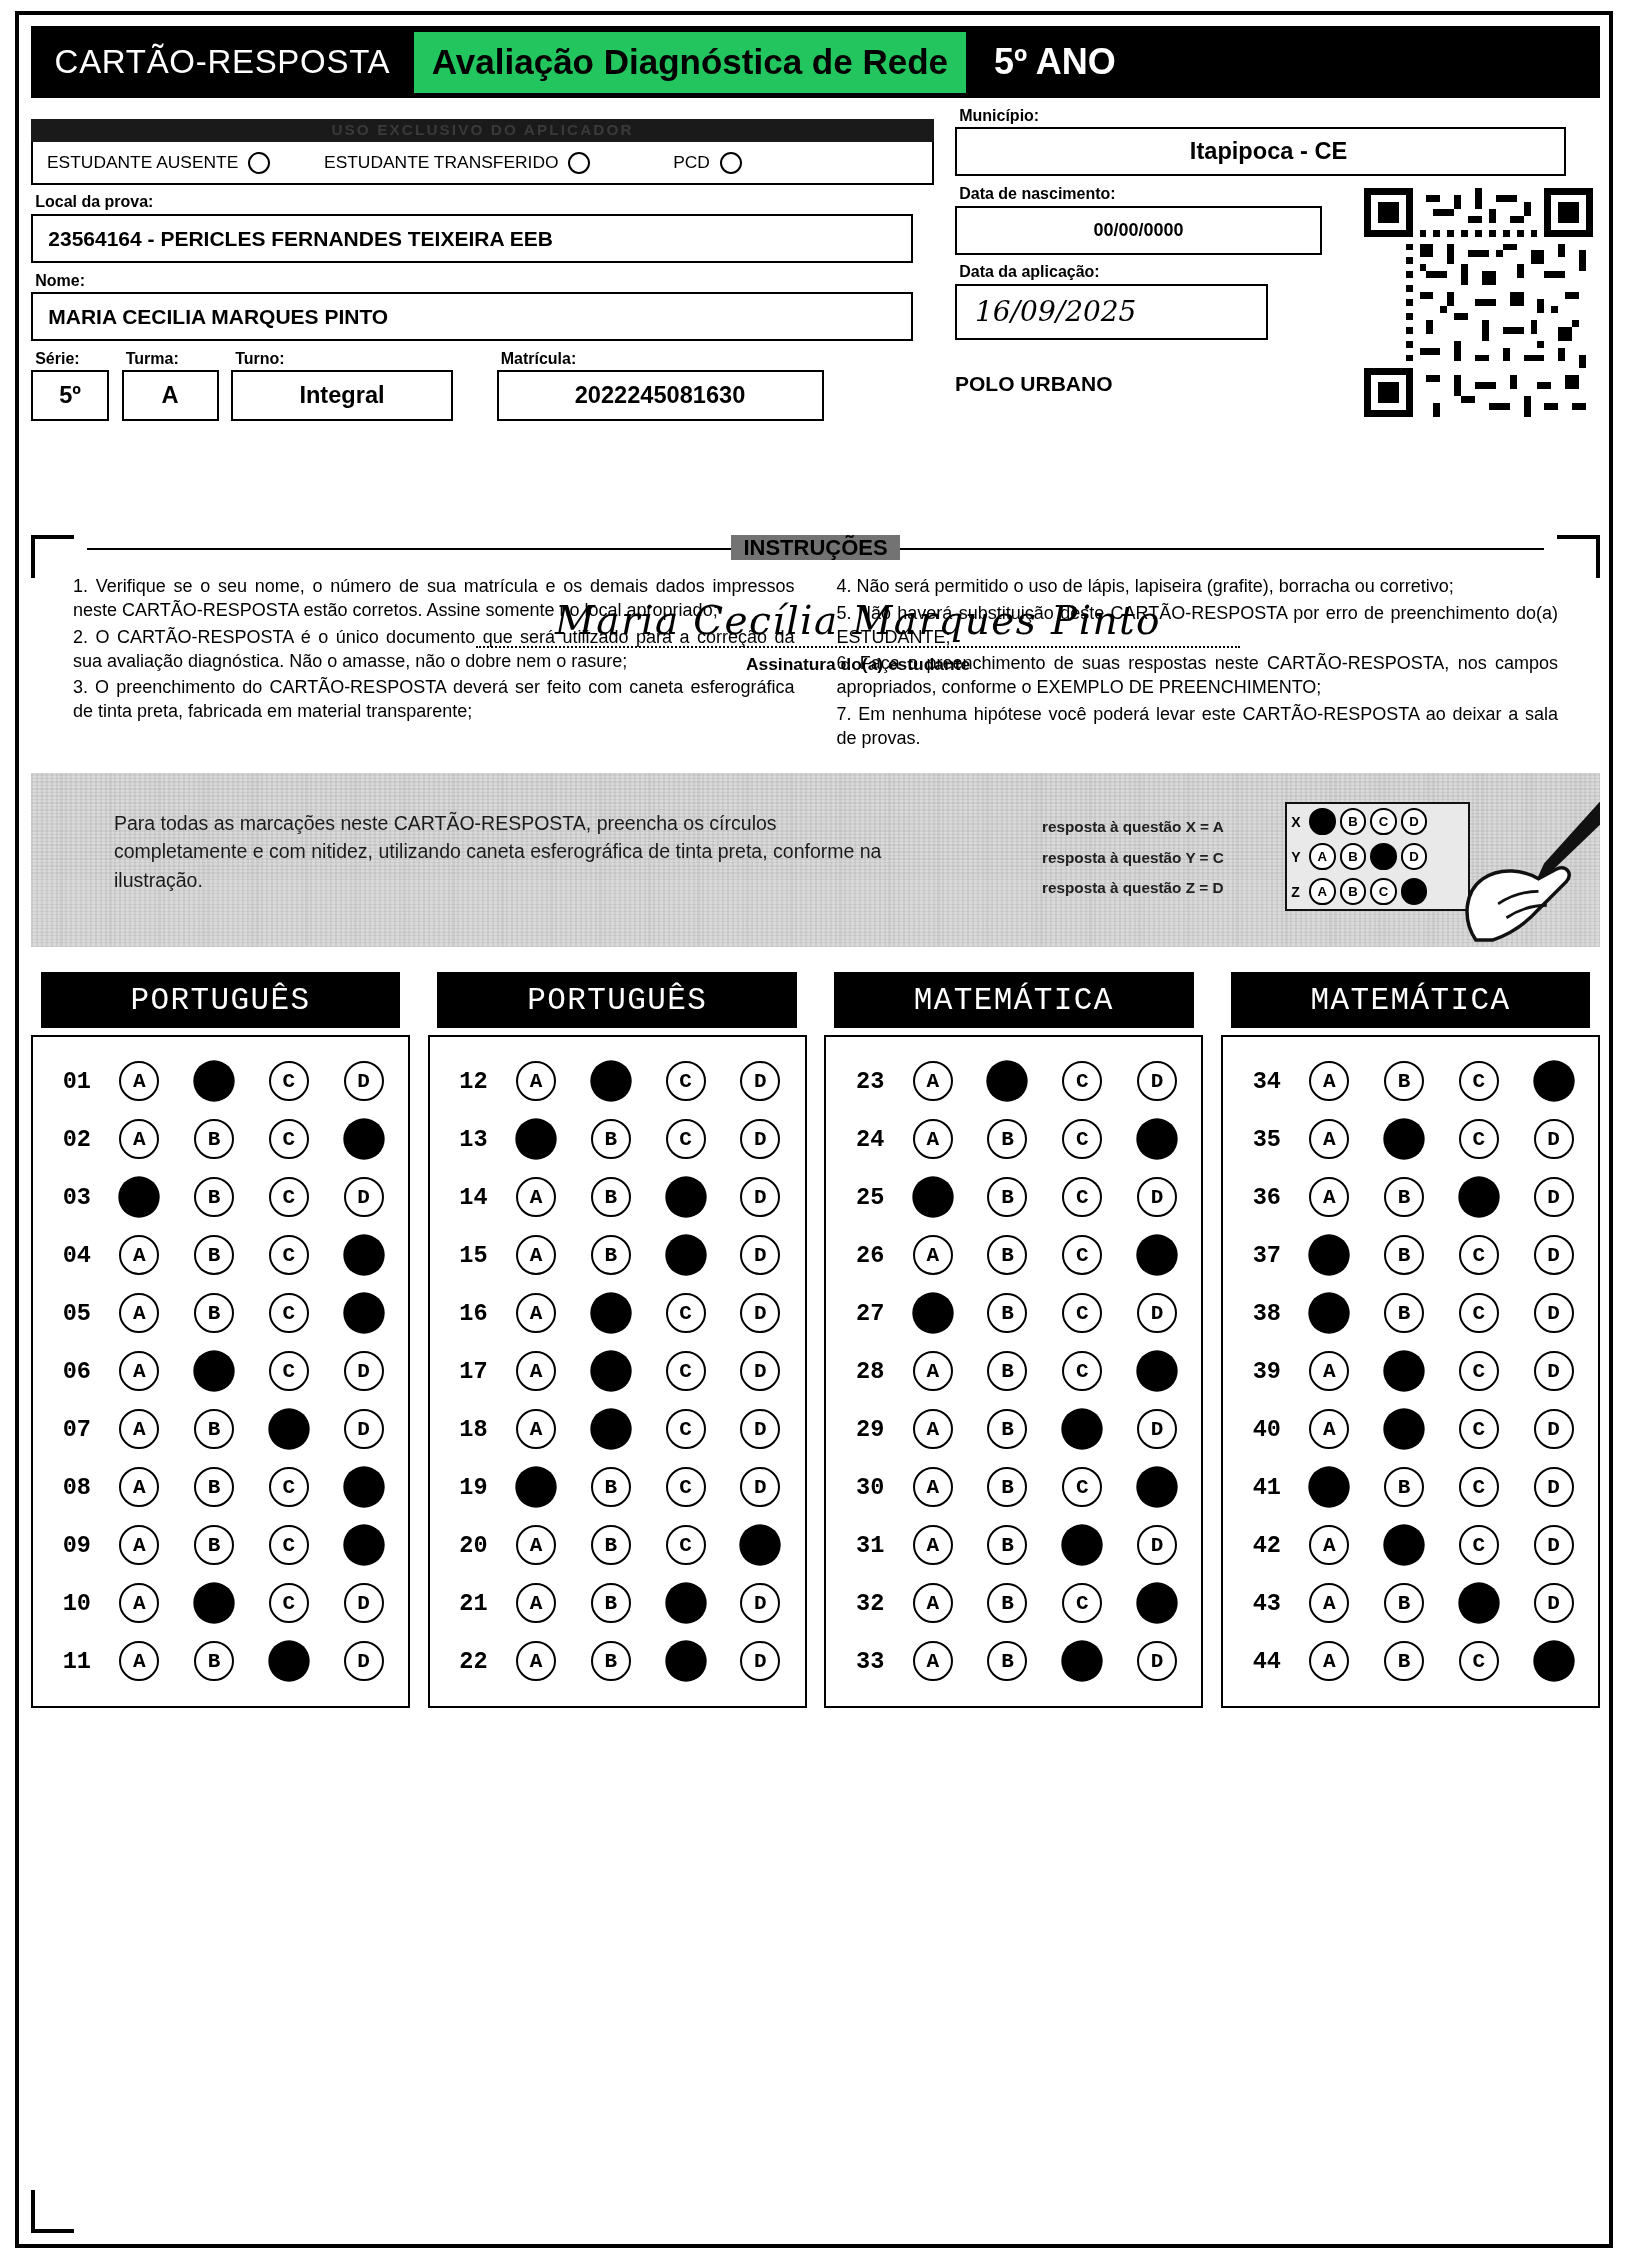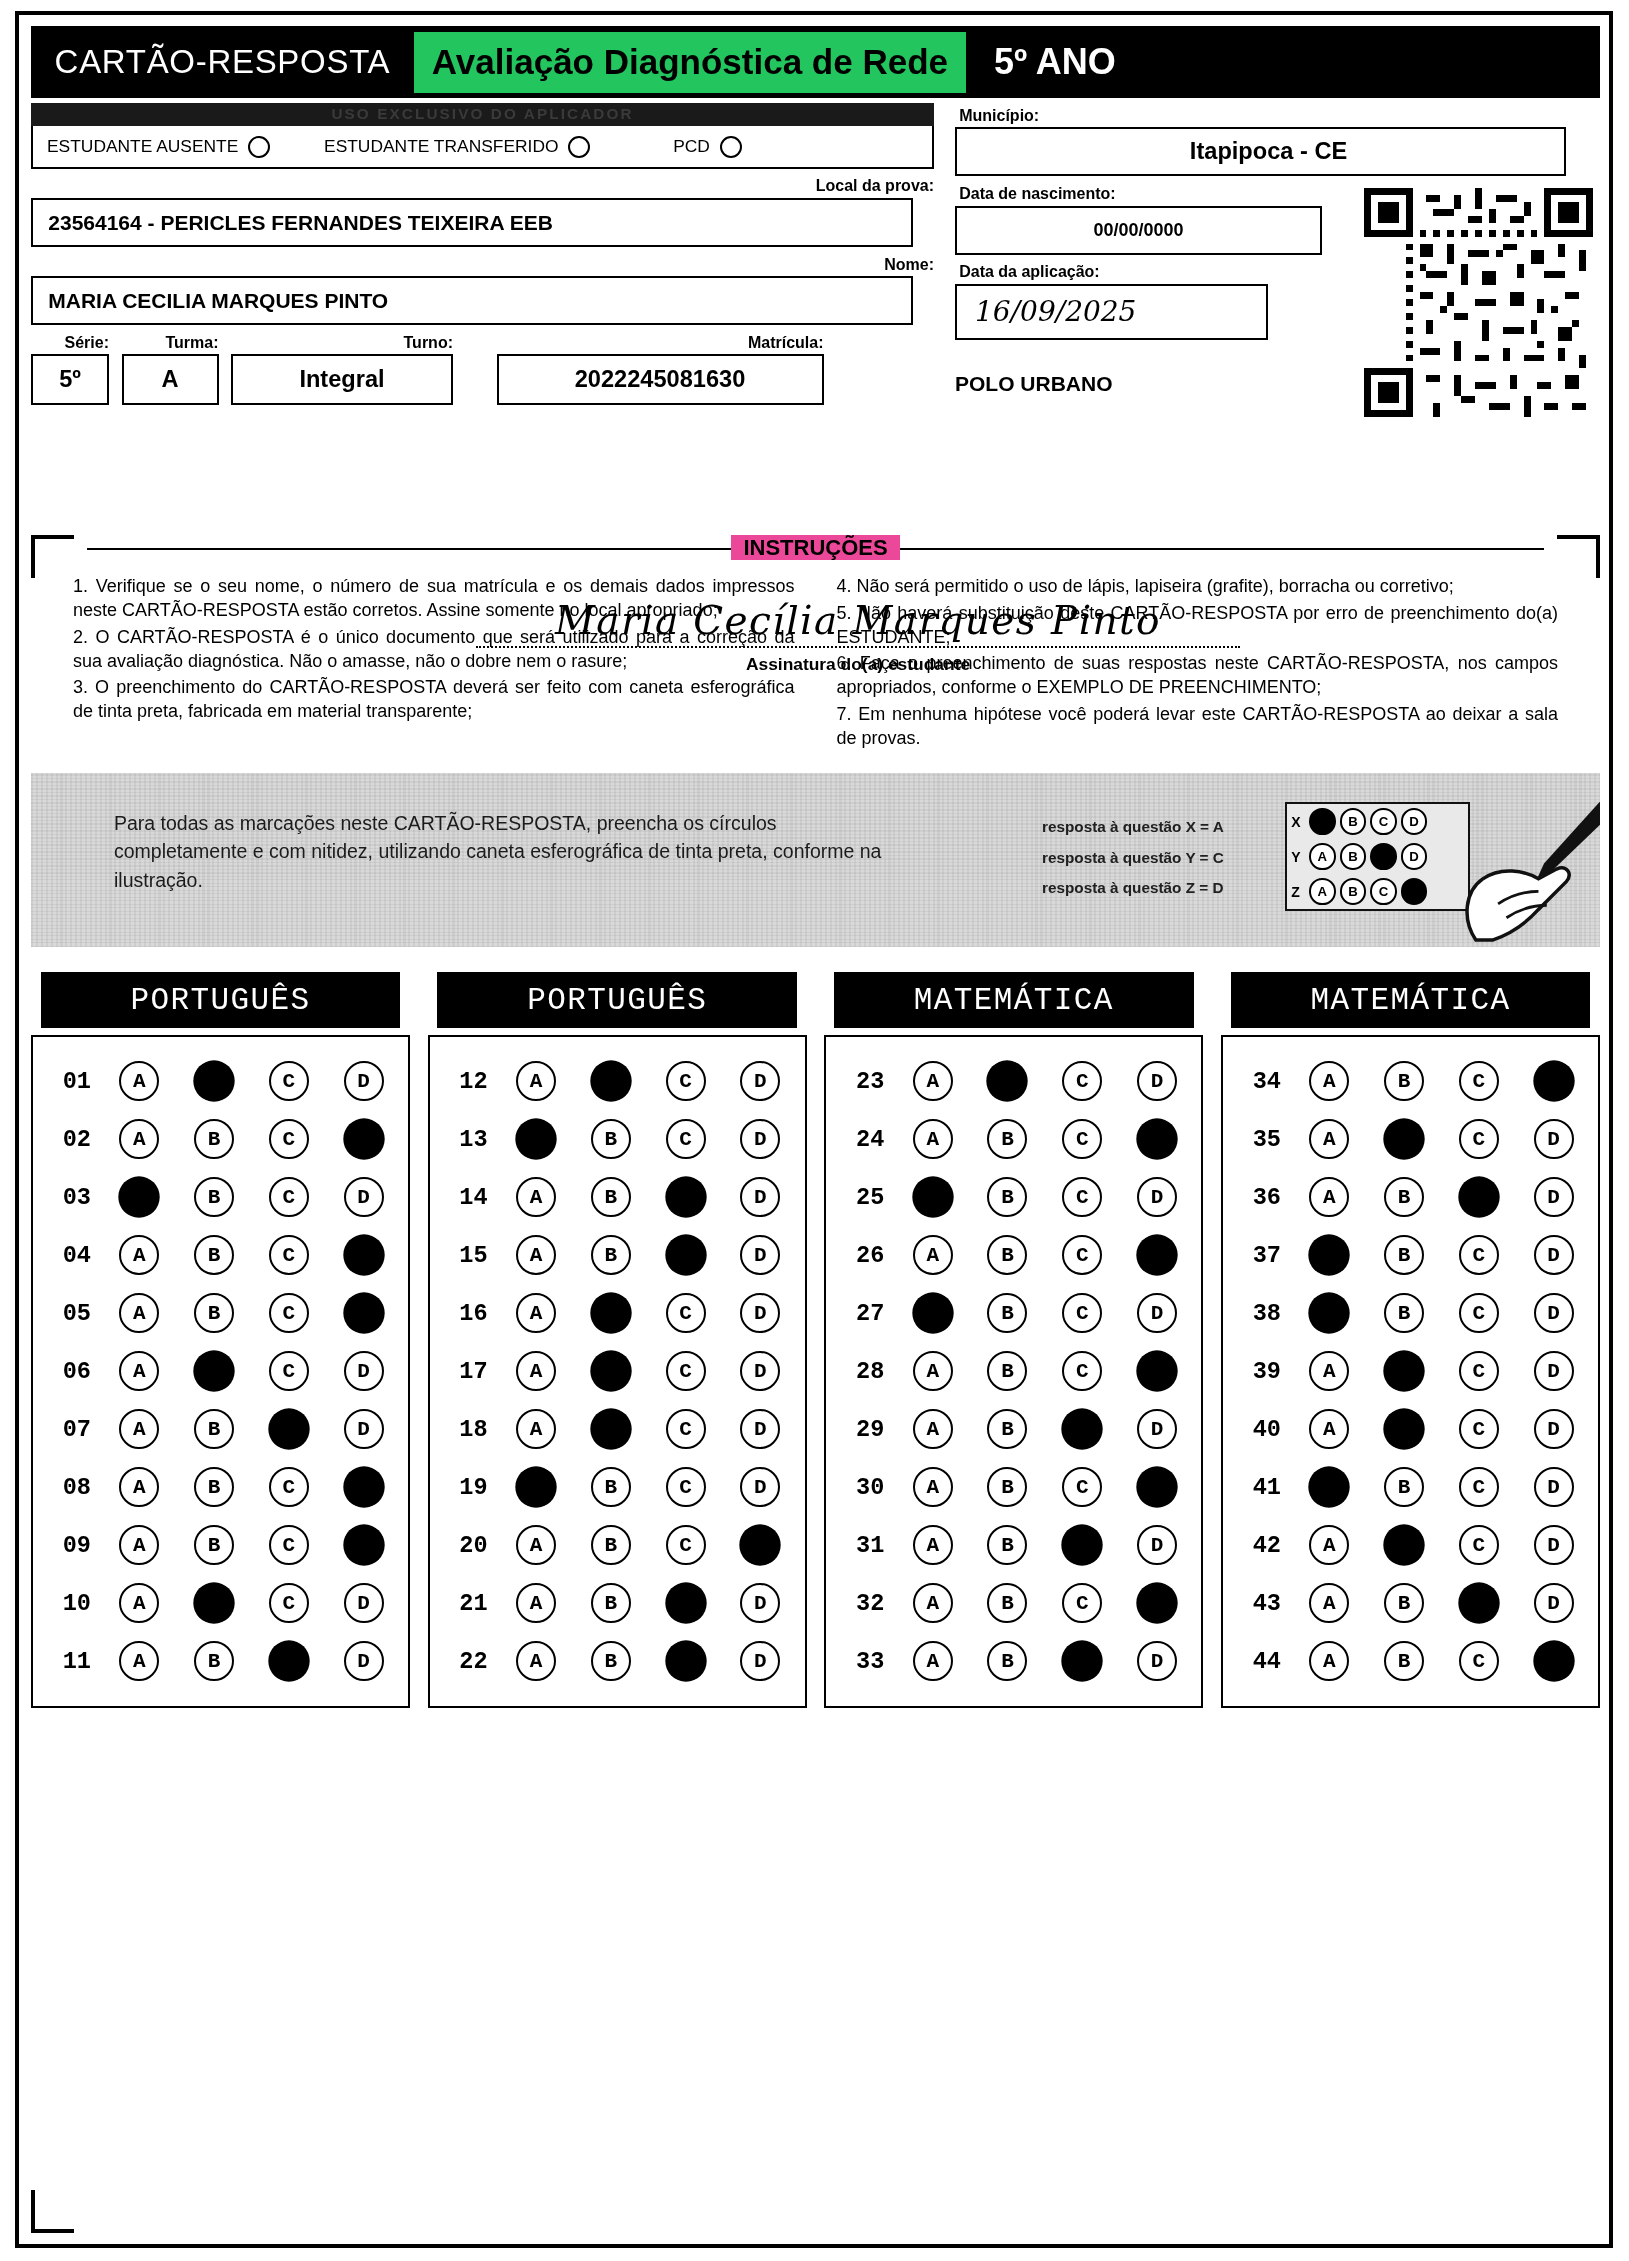"USO EXCLUSIVO DO APLICADOR" .ident-left { text-align: right -> none; top: 0 -> 16px }
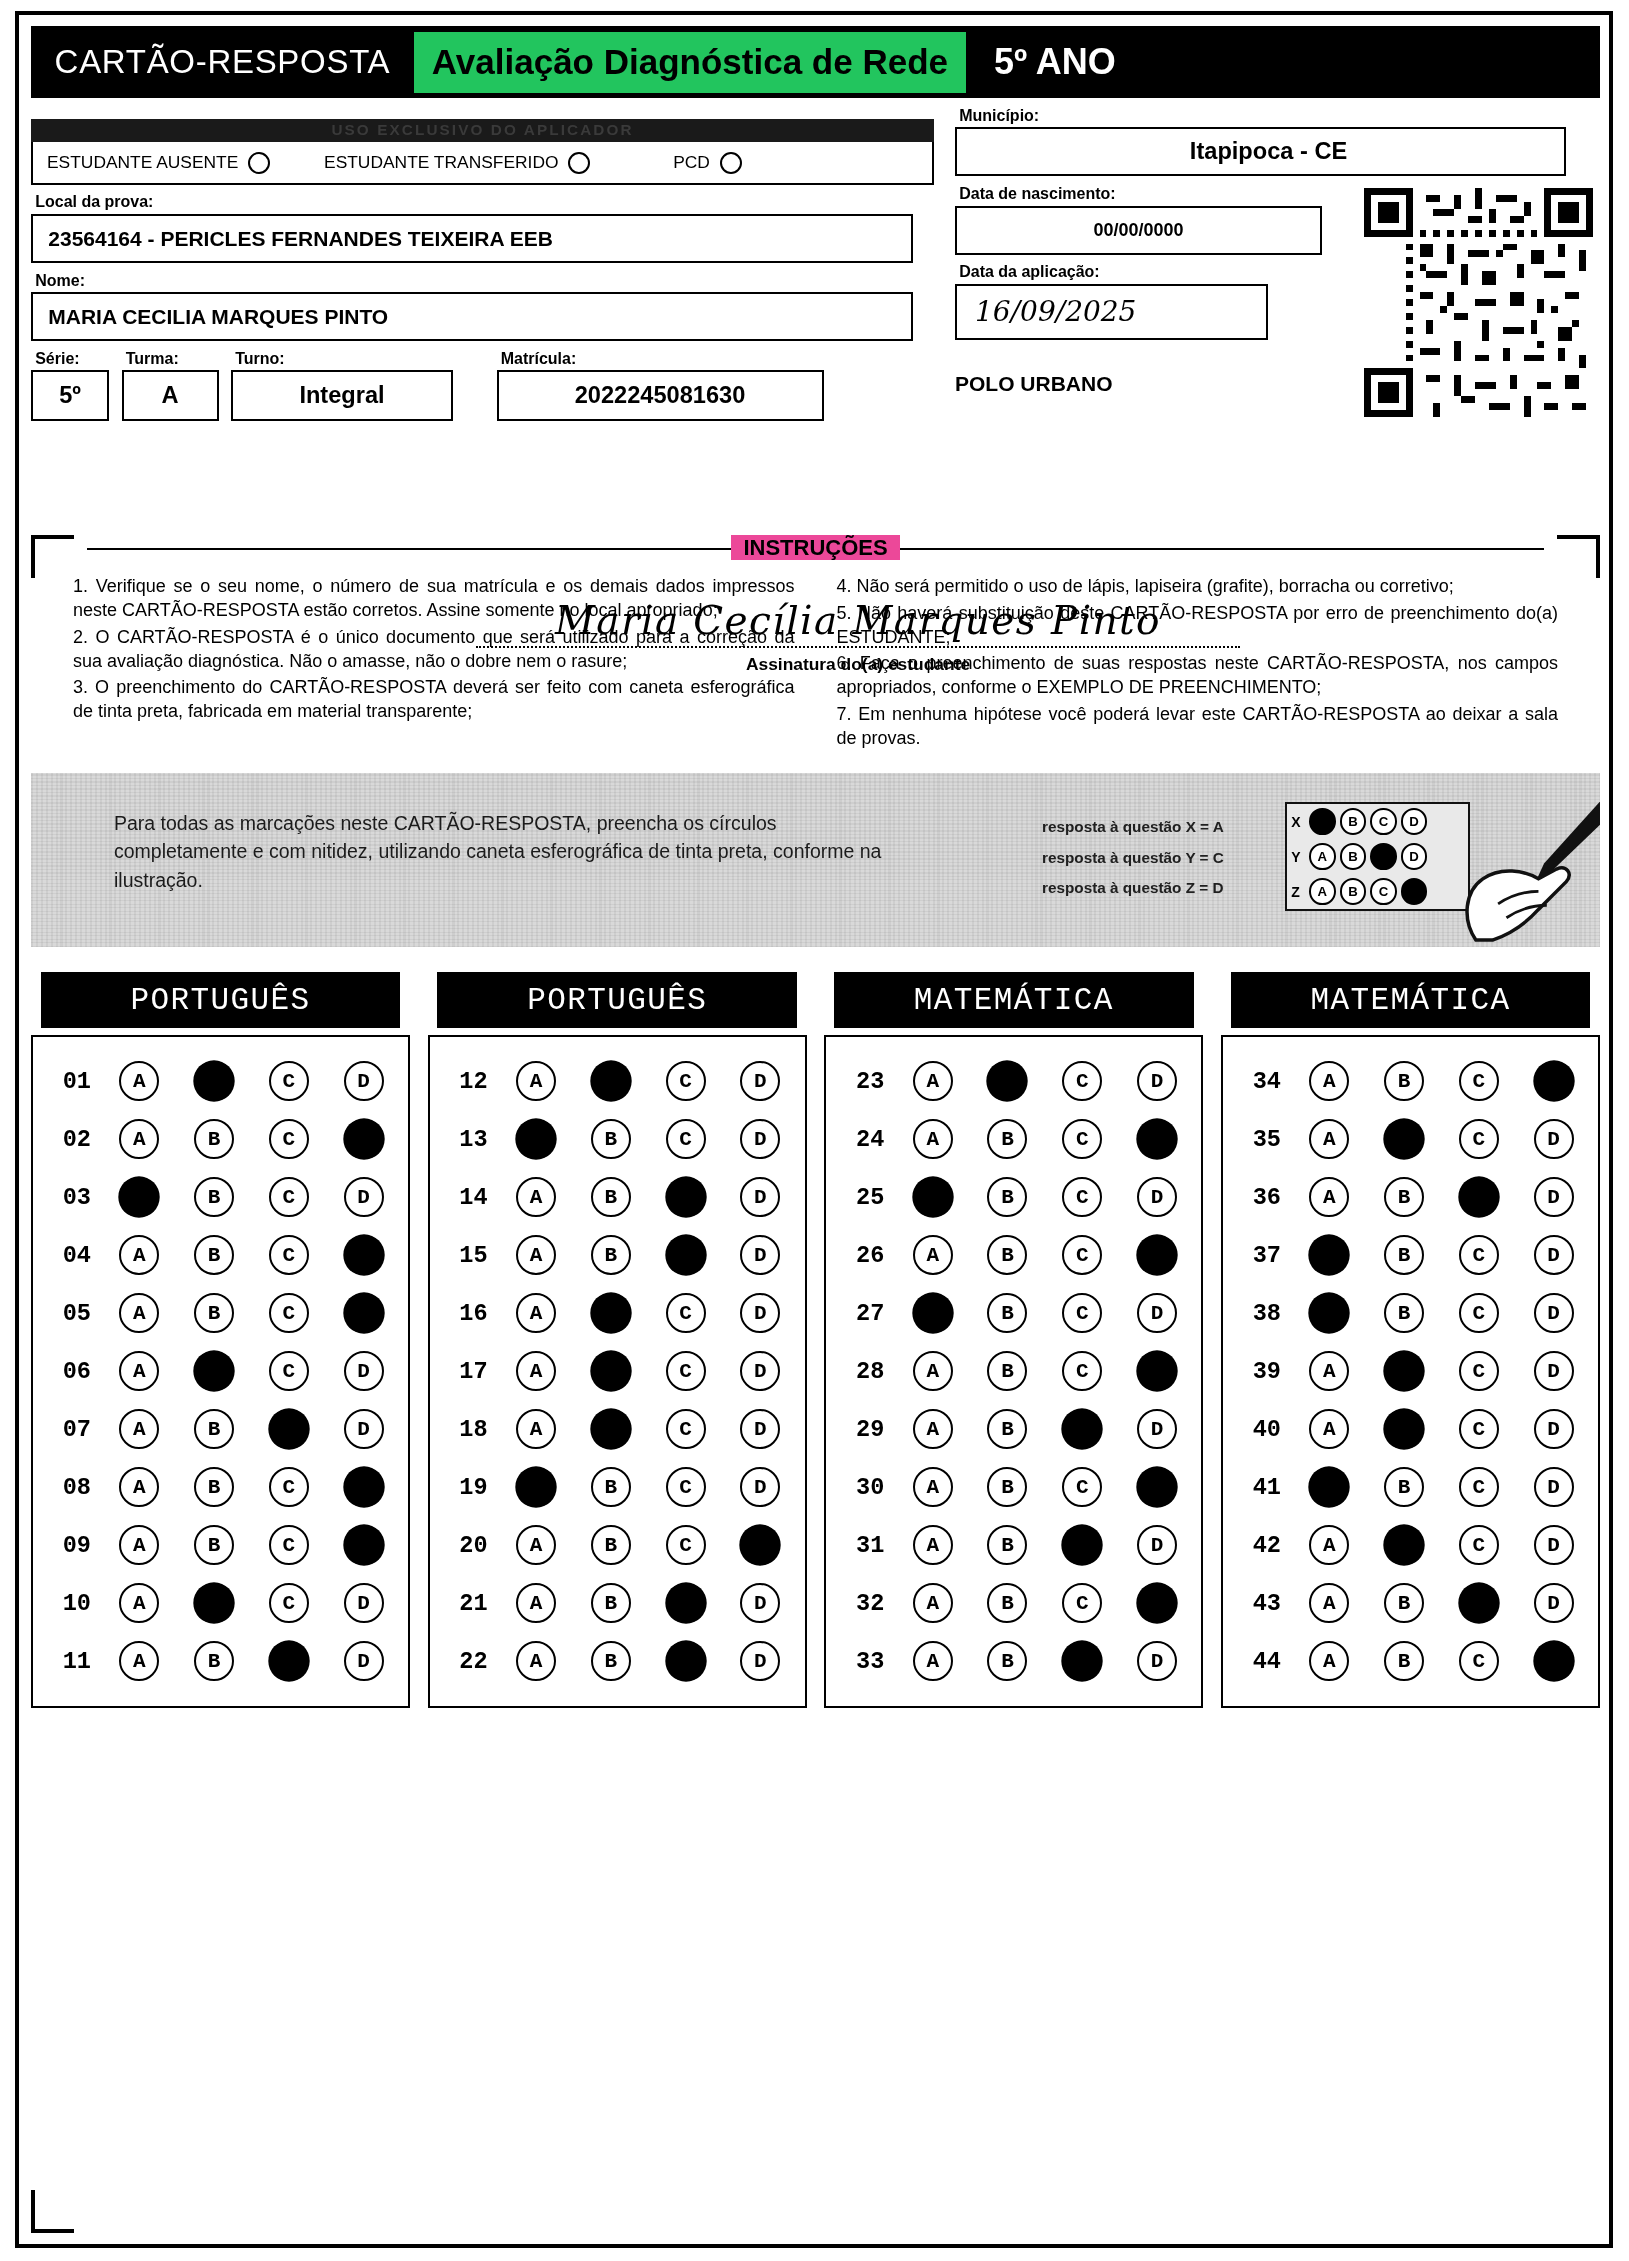"INSTRUÇÕES" .instr-title span { background: #ec4899 -> #737373 }
